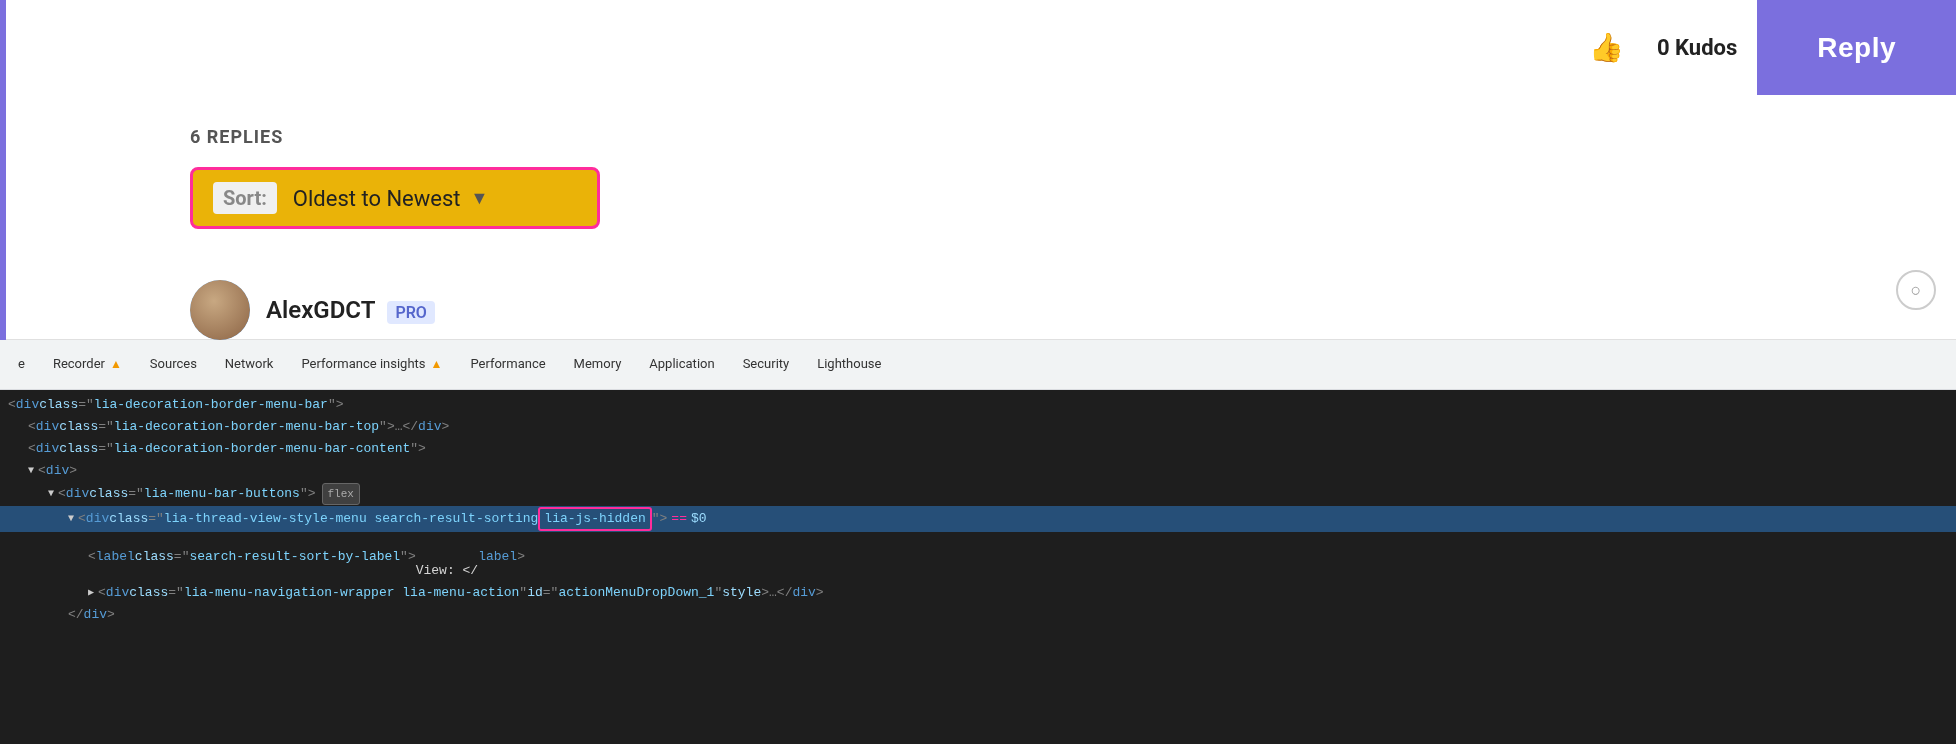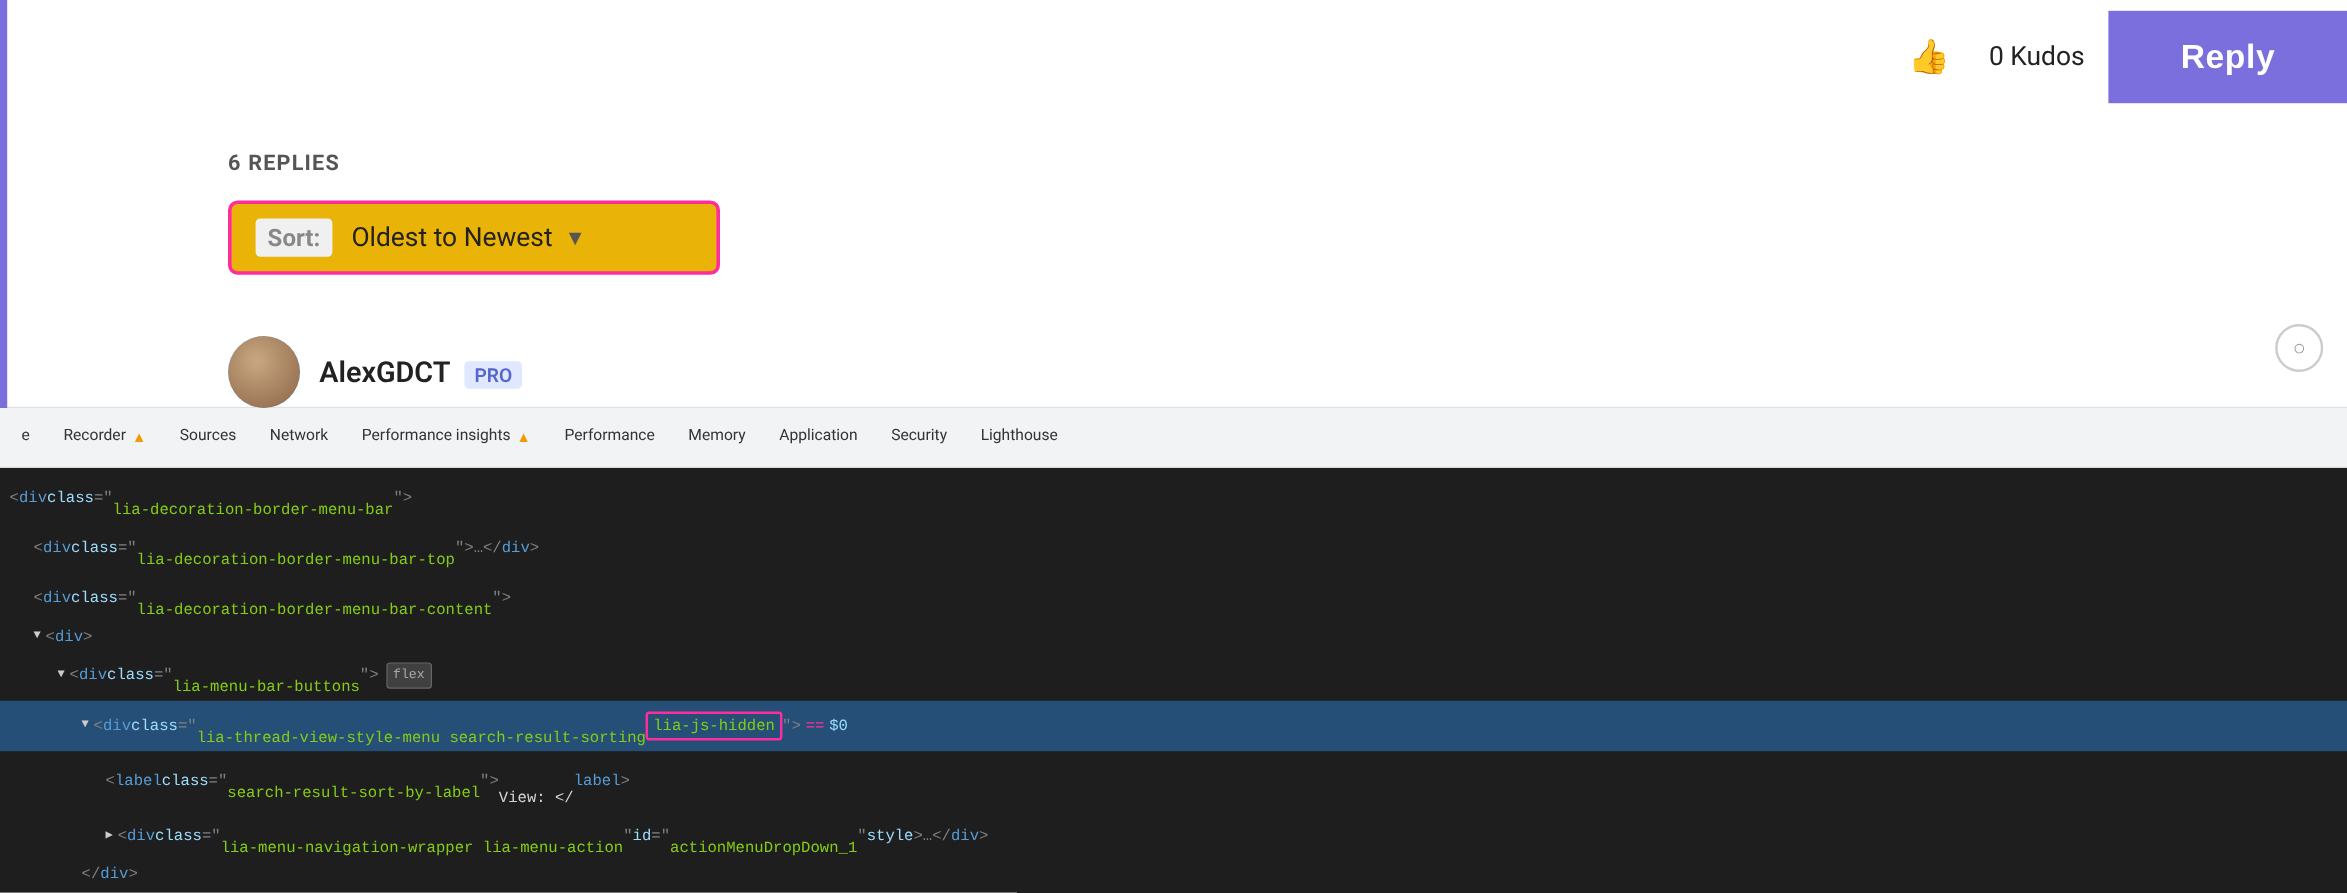"0 Kudos" .kudos-count { font-weight: 400 -> 700 }
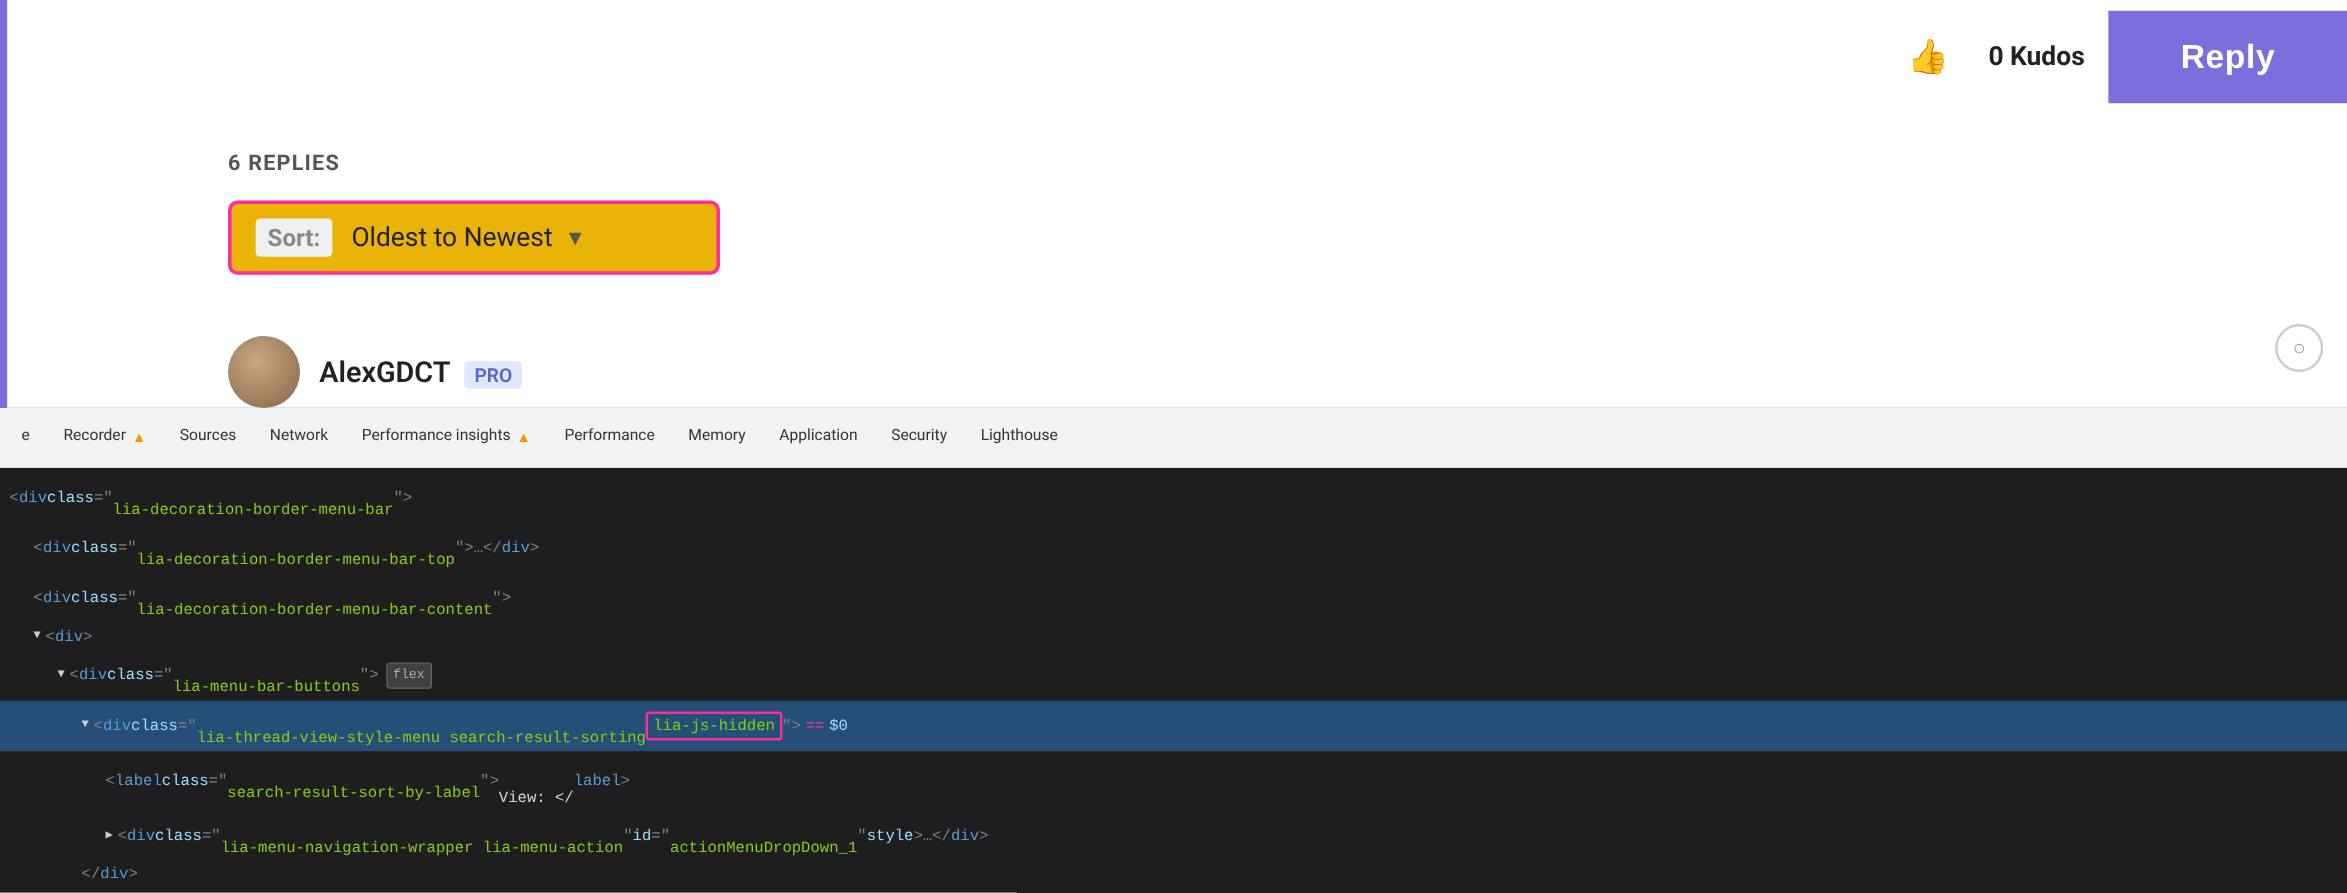"Reply" .reply-button { height: 77px -> 95px }
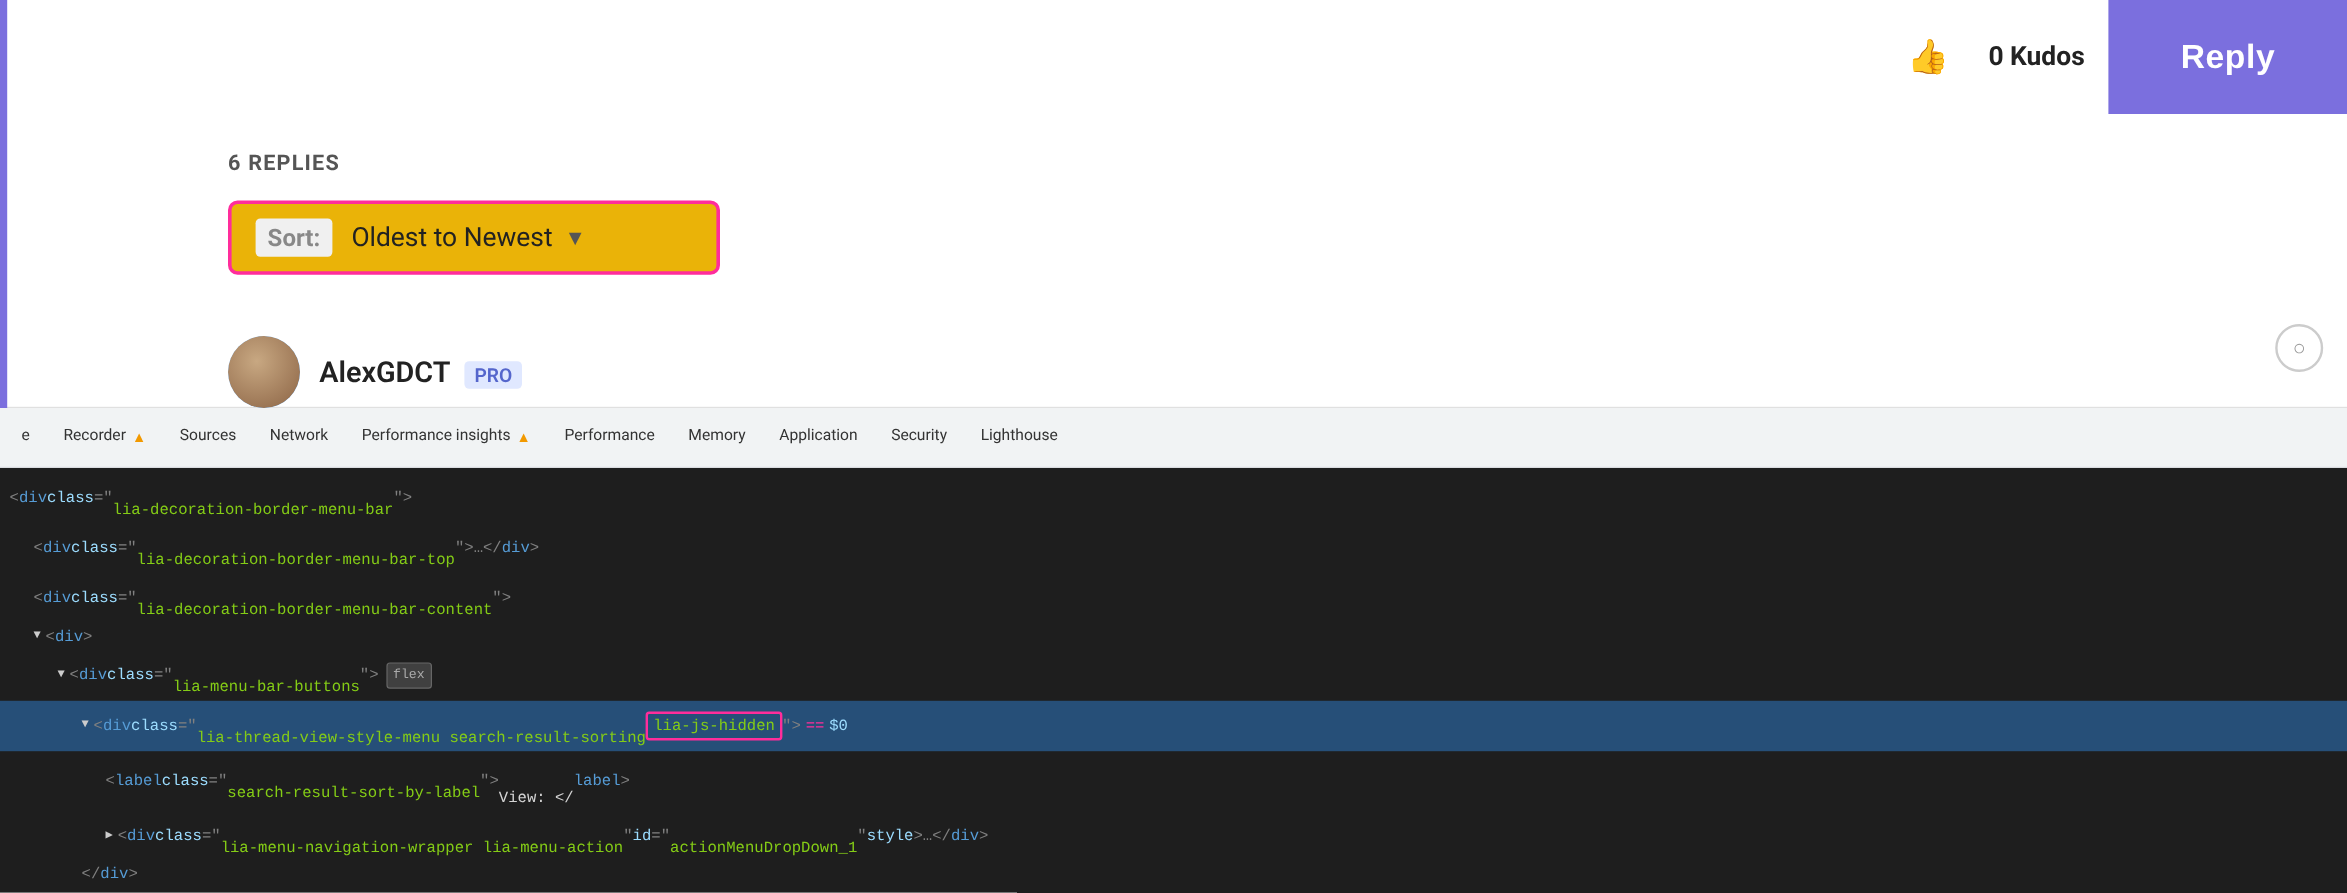"lia-decoration-border-menu-bar" .html-value { color: #84cc16 -> #7dd3fc; margin-top: 20px -> none }
